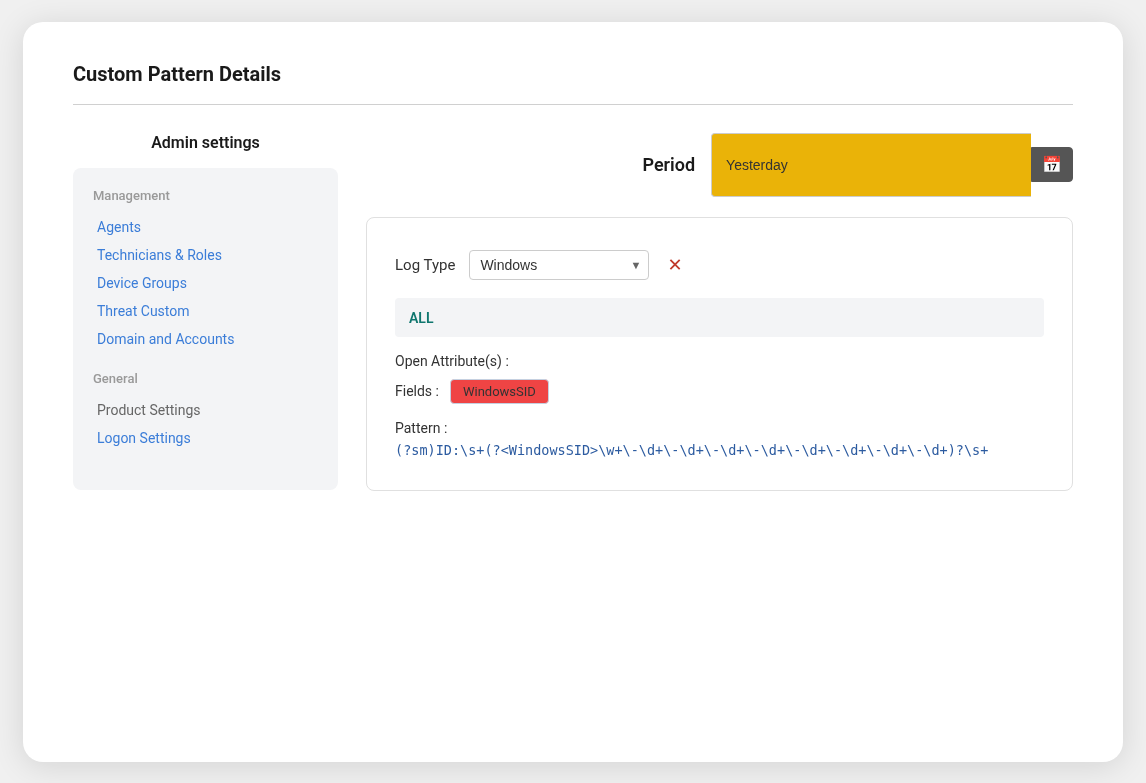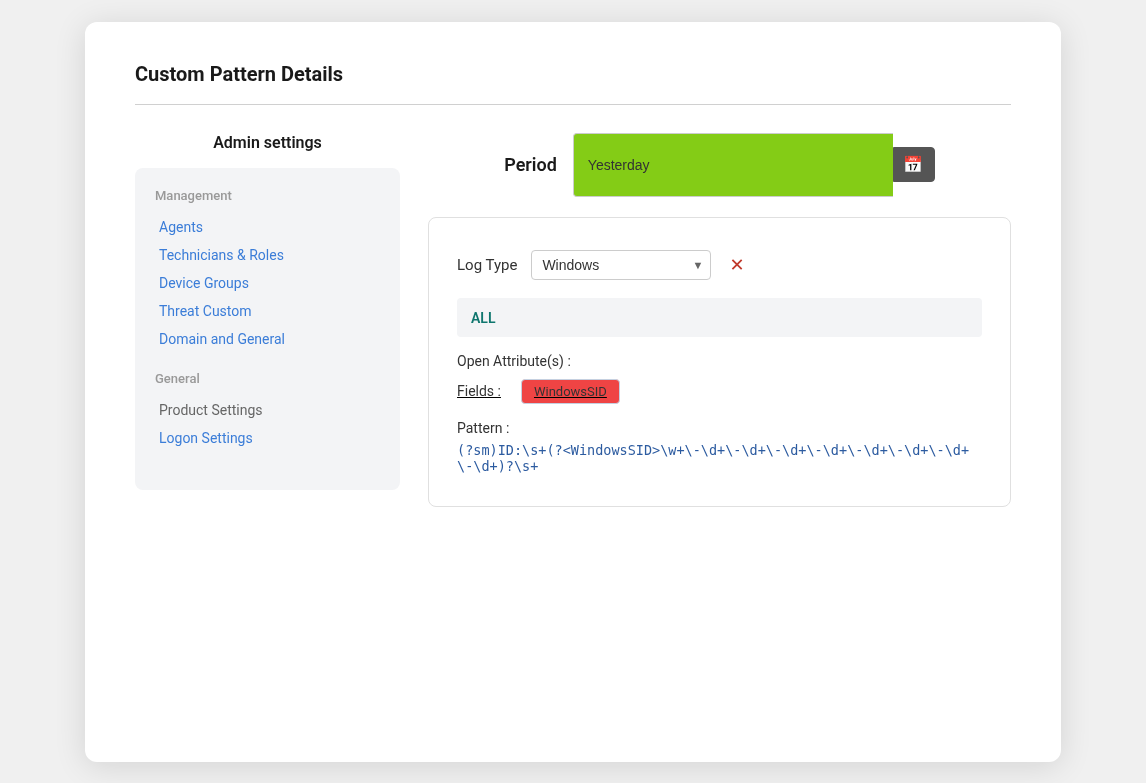"Custom Pattern Details" .window { border-radius: 12px -> 20px; width: 976px -> 1100px }
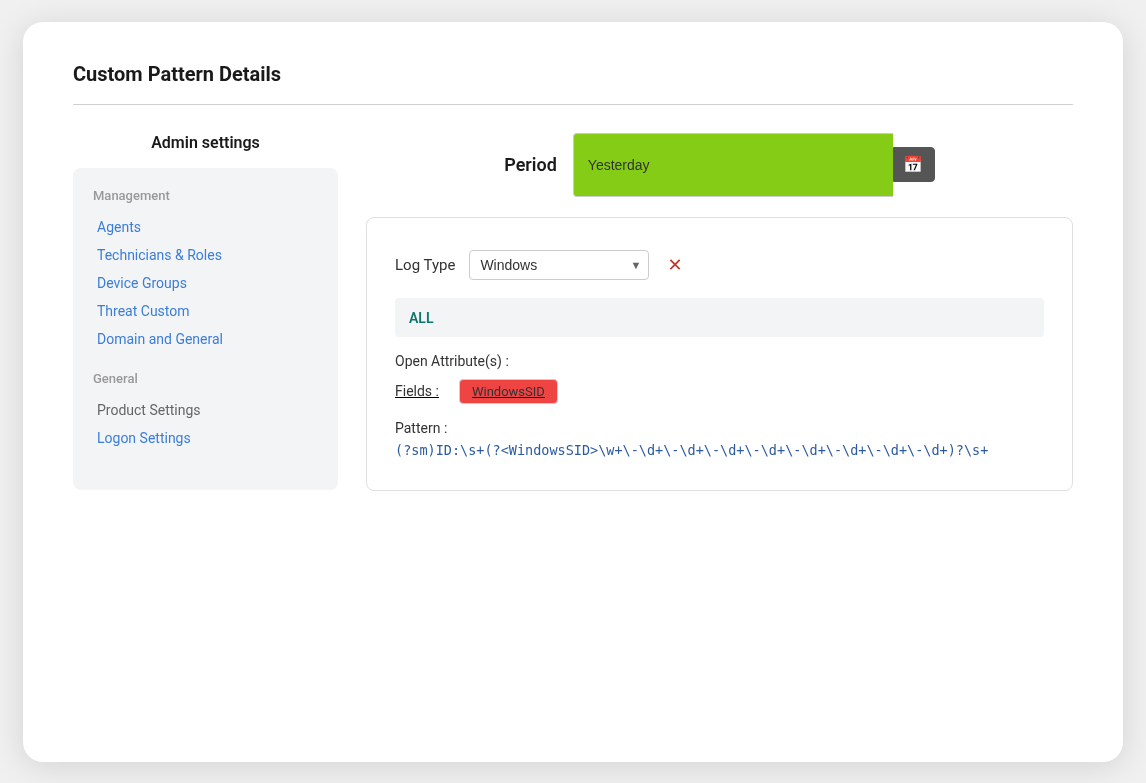"Period" .top-bar { justify-content: center -> flex-end }
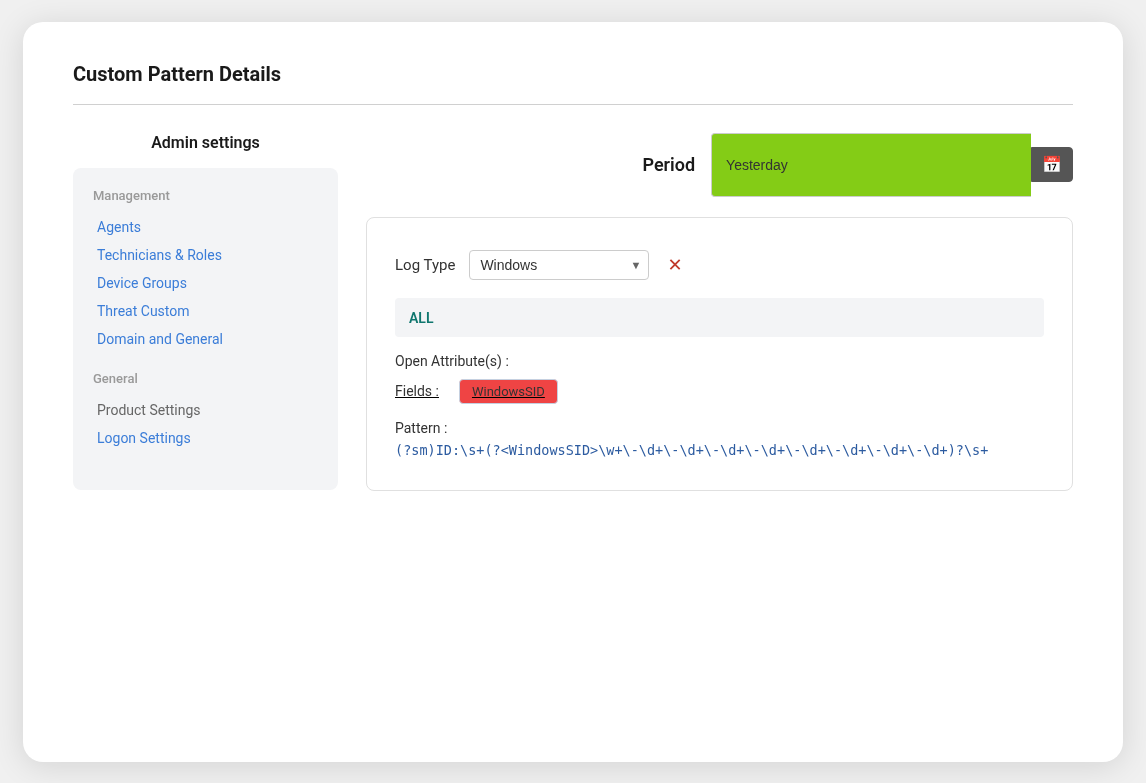"Yesterday" .period-input { background: #84cc16 -> #eab308 }
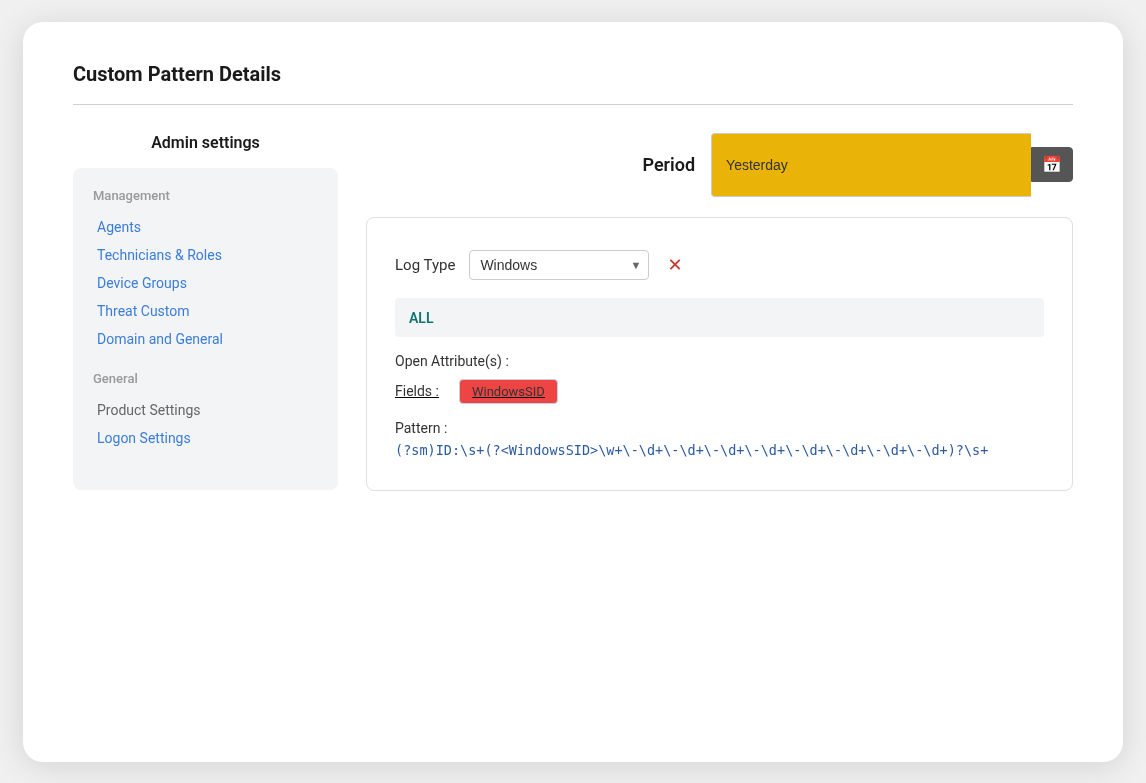"Domain and General" a.sidebar-item { text: General -> Accounts }
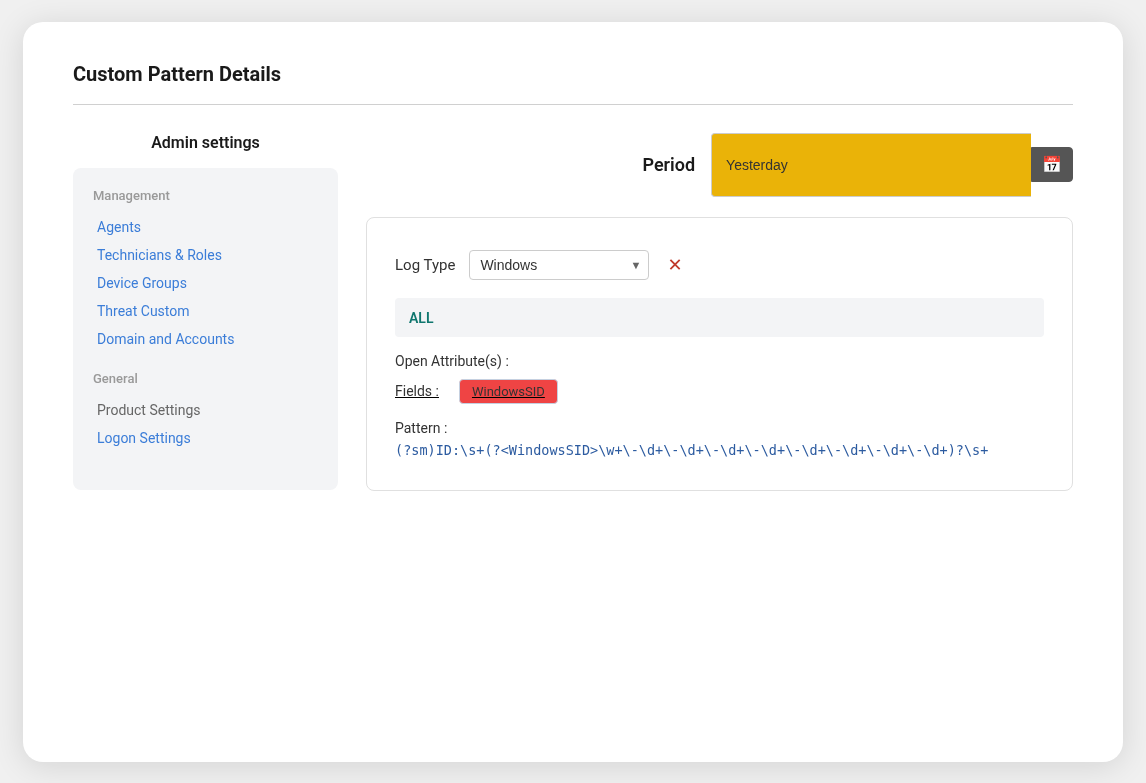"Fields :" .fields-row { gap: 20px -> 11px; text-decoration: underline -> none }
